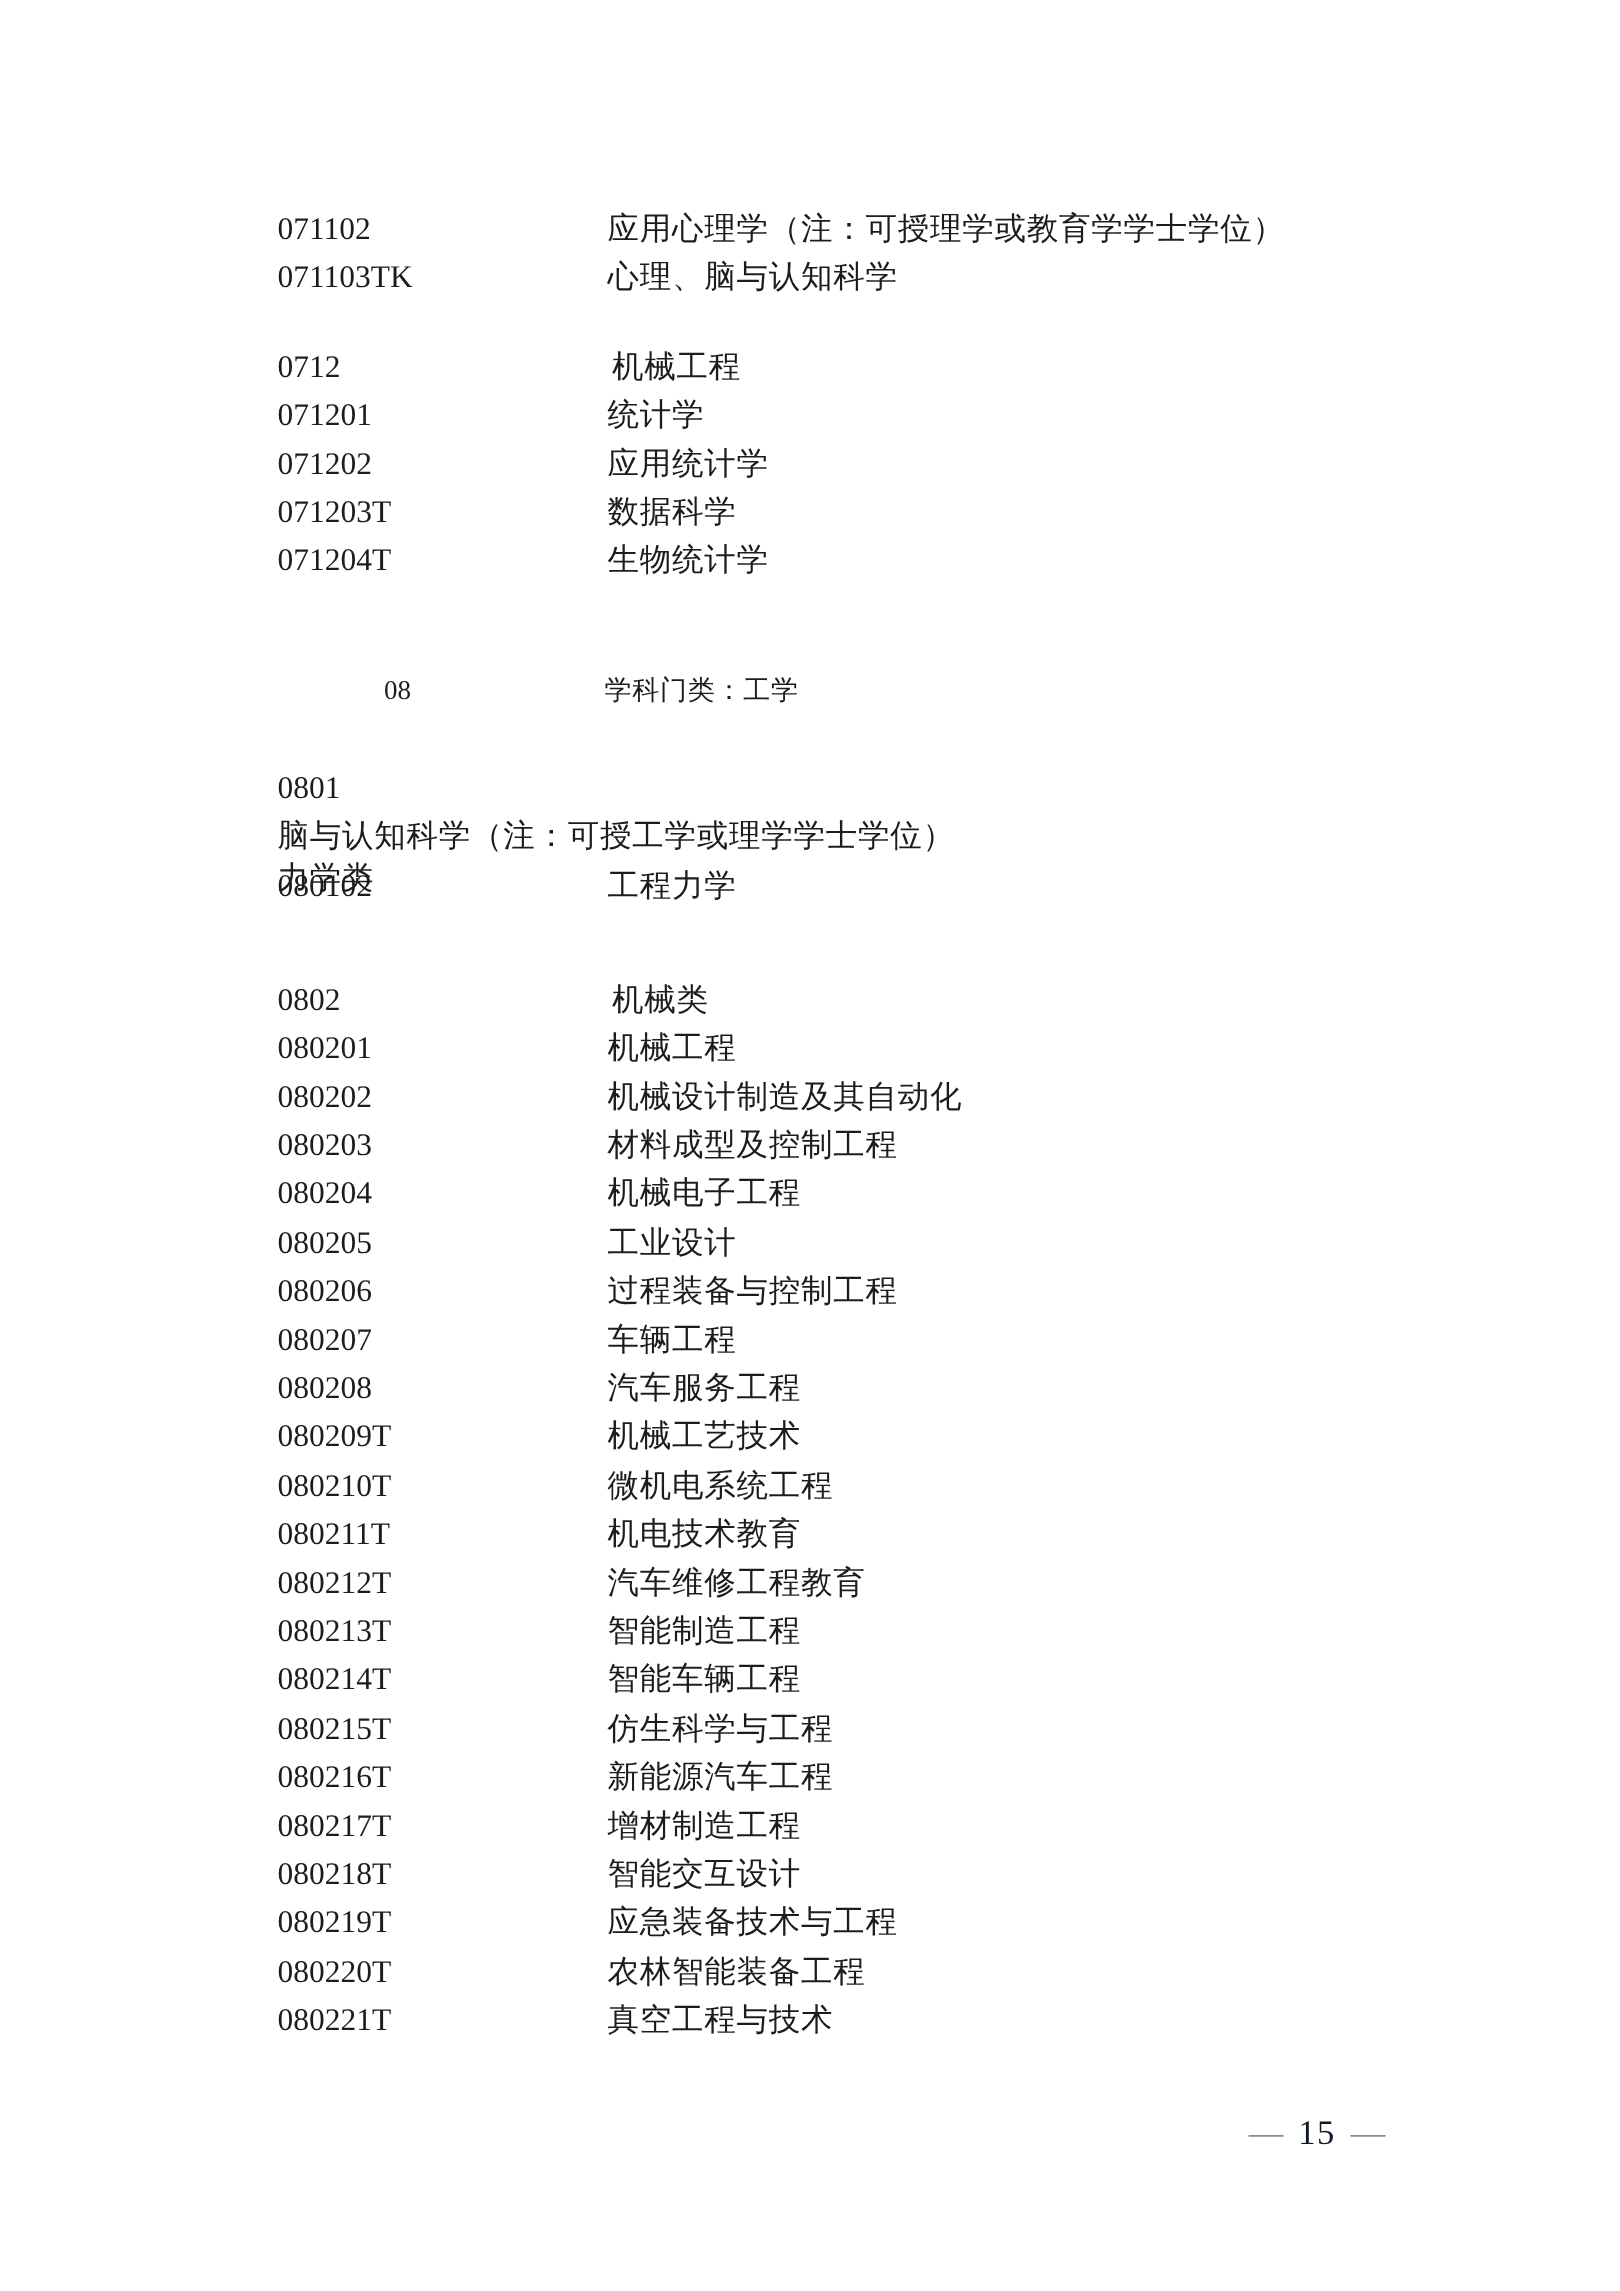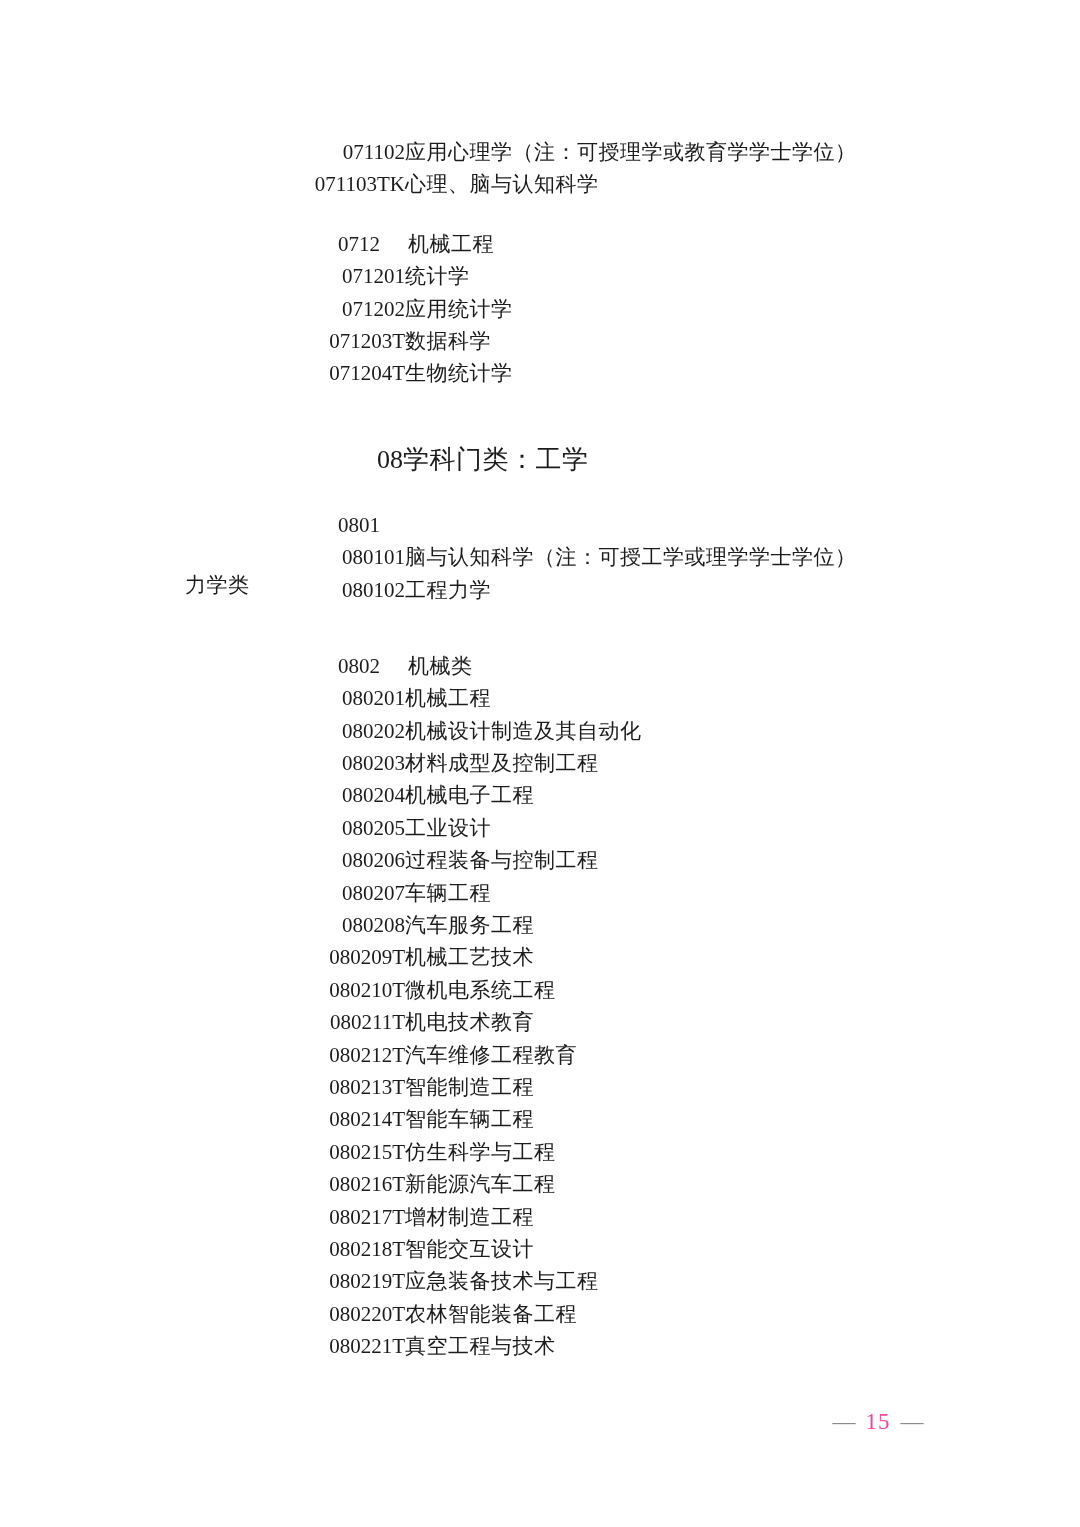"071102" .row .code { text-align: right -> none }
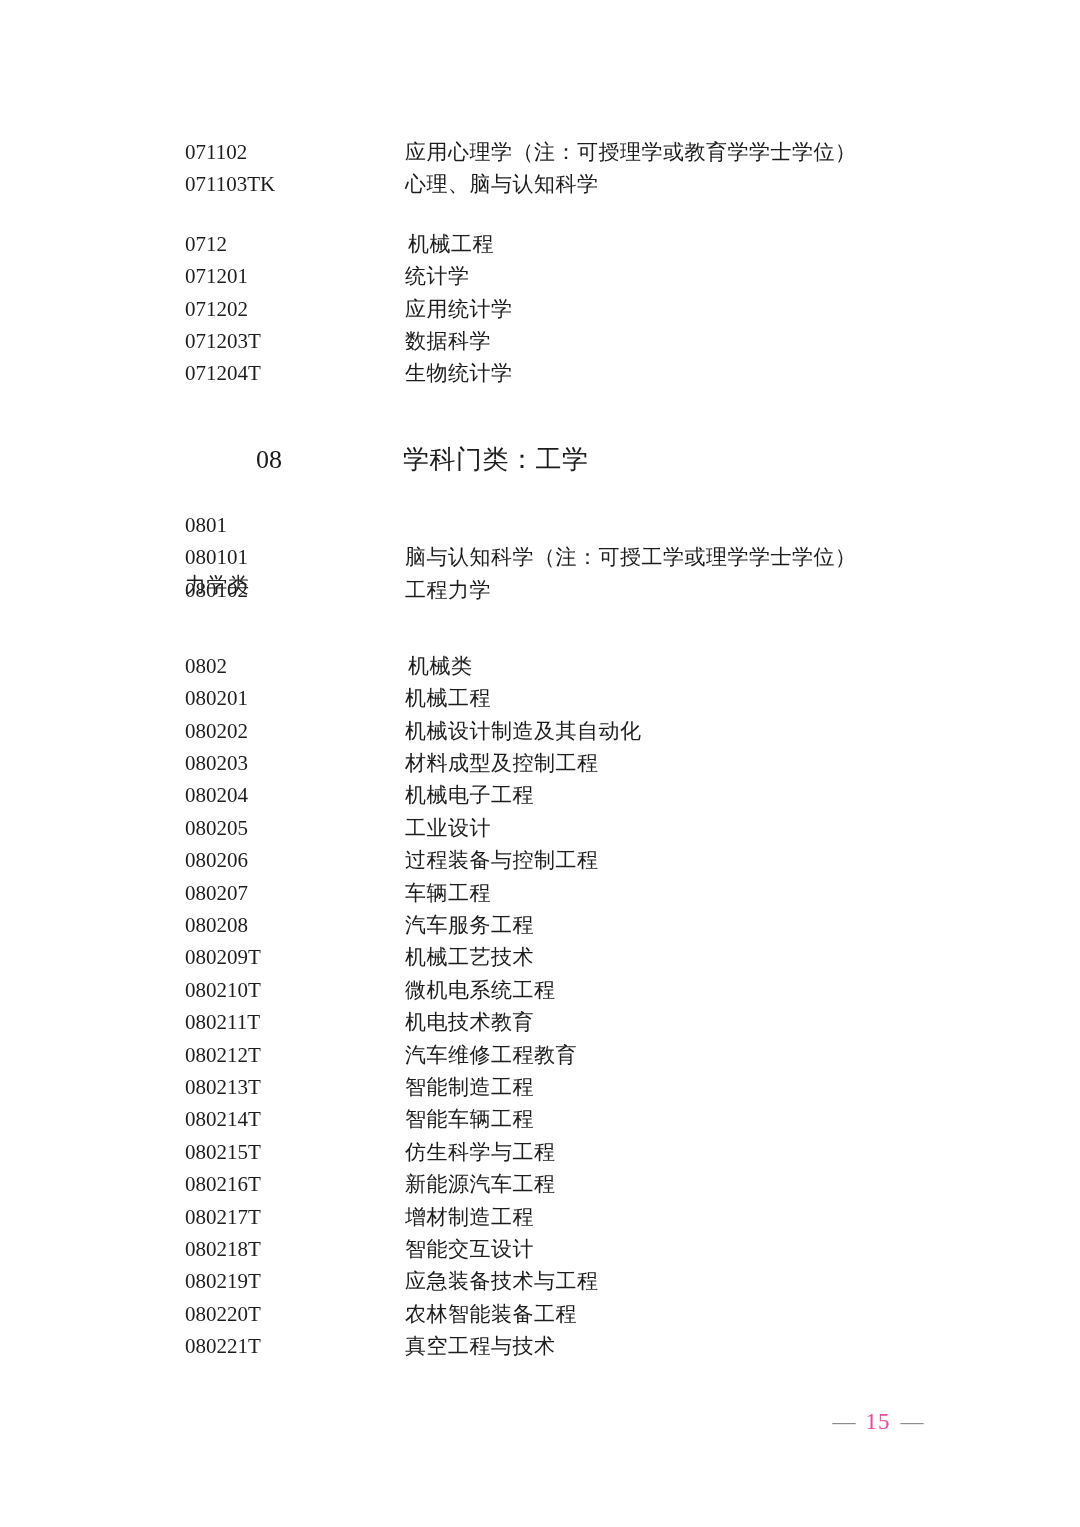"08" .row.section-title { font-size: 26px -> 18px }
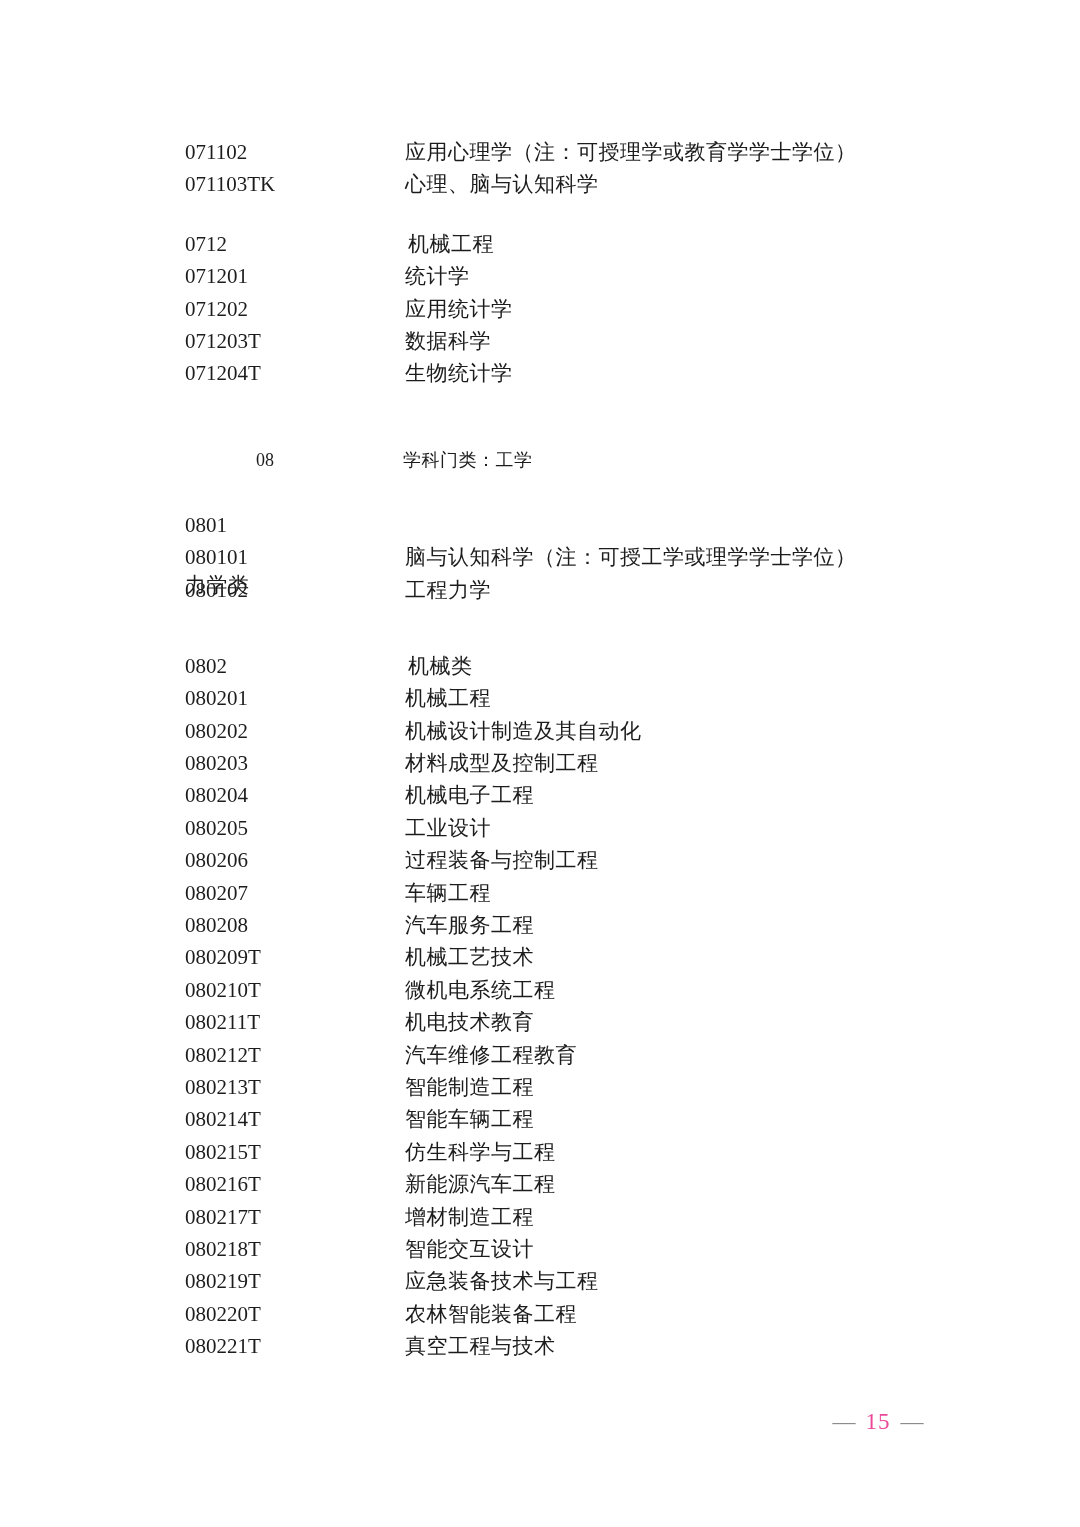"080101" span.code { html: <span>080101</span> -> none }
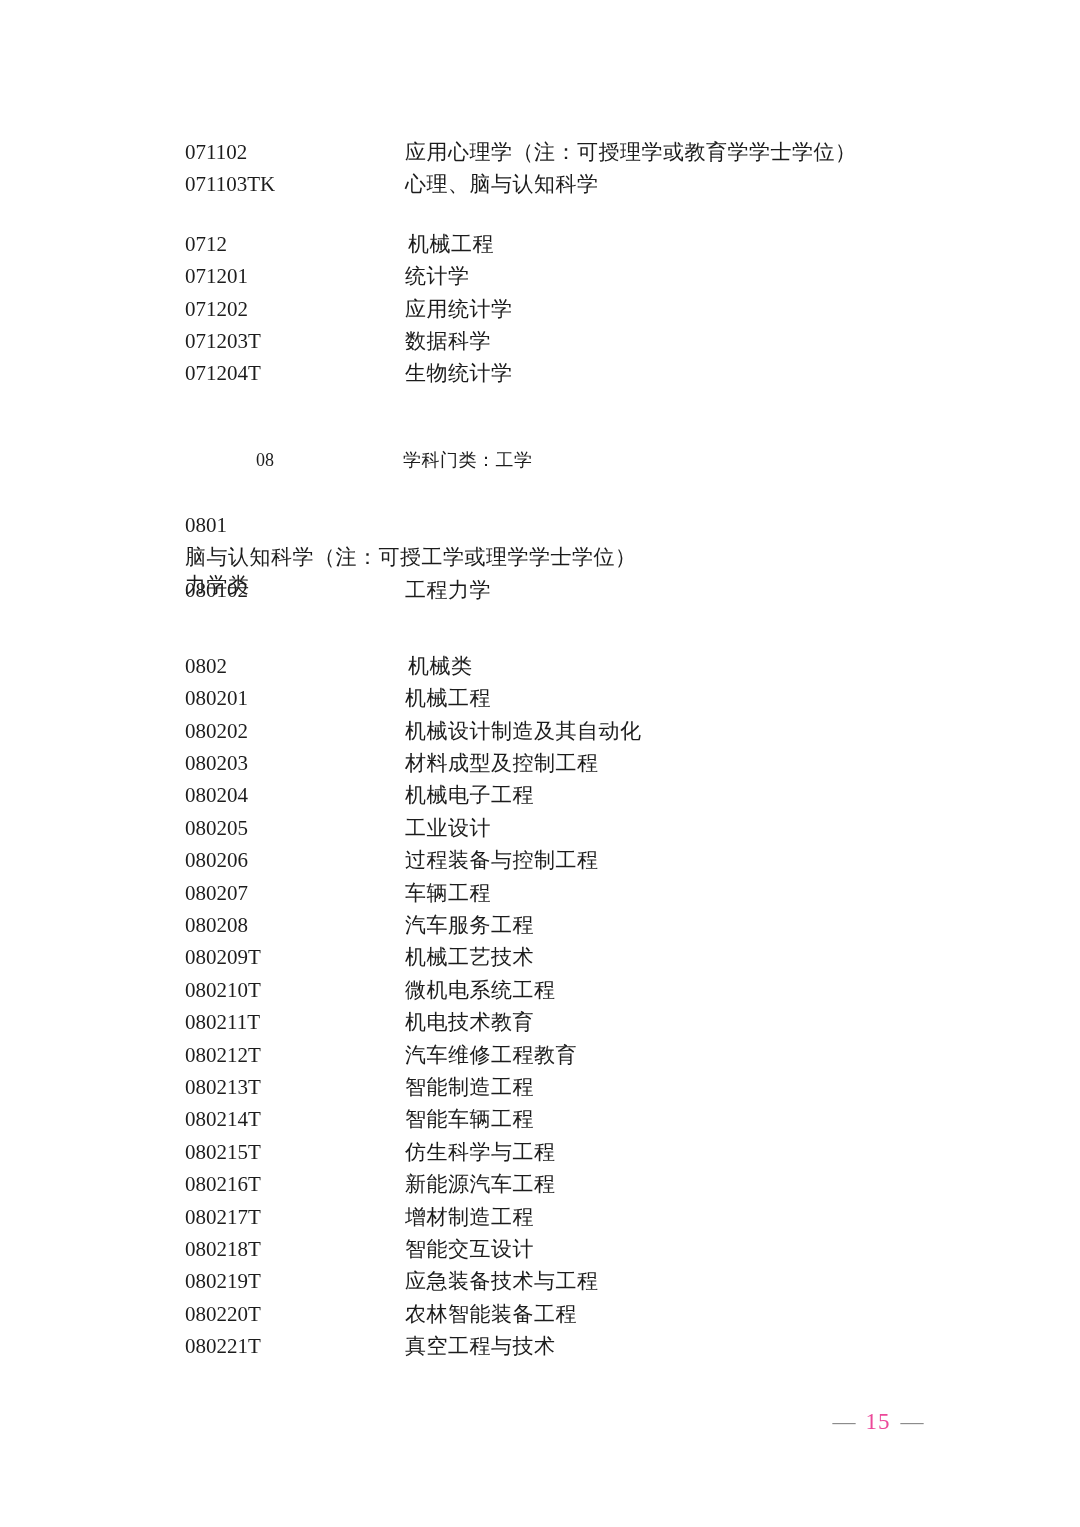"15" .page-number .num { color: #ec4899 -> #0f172a }
